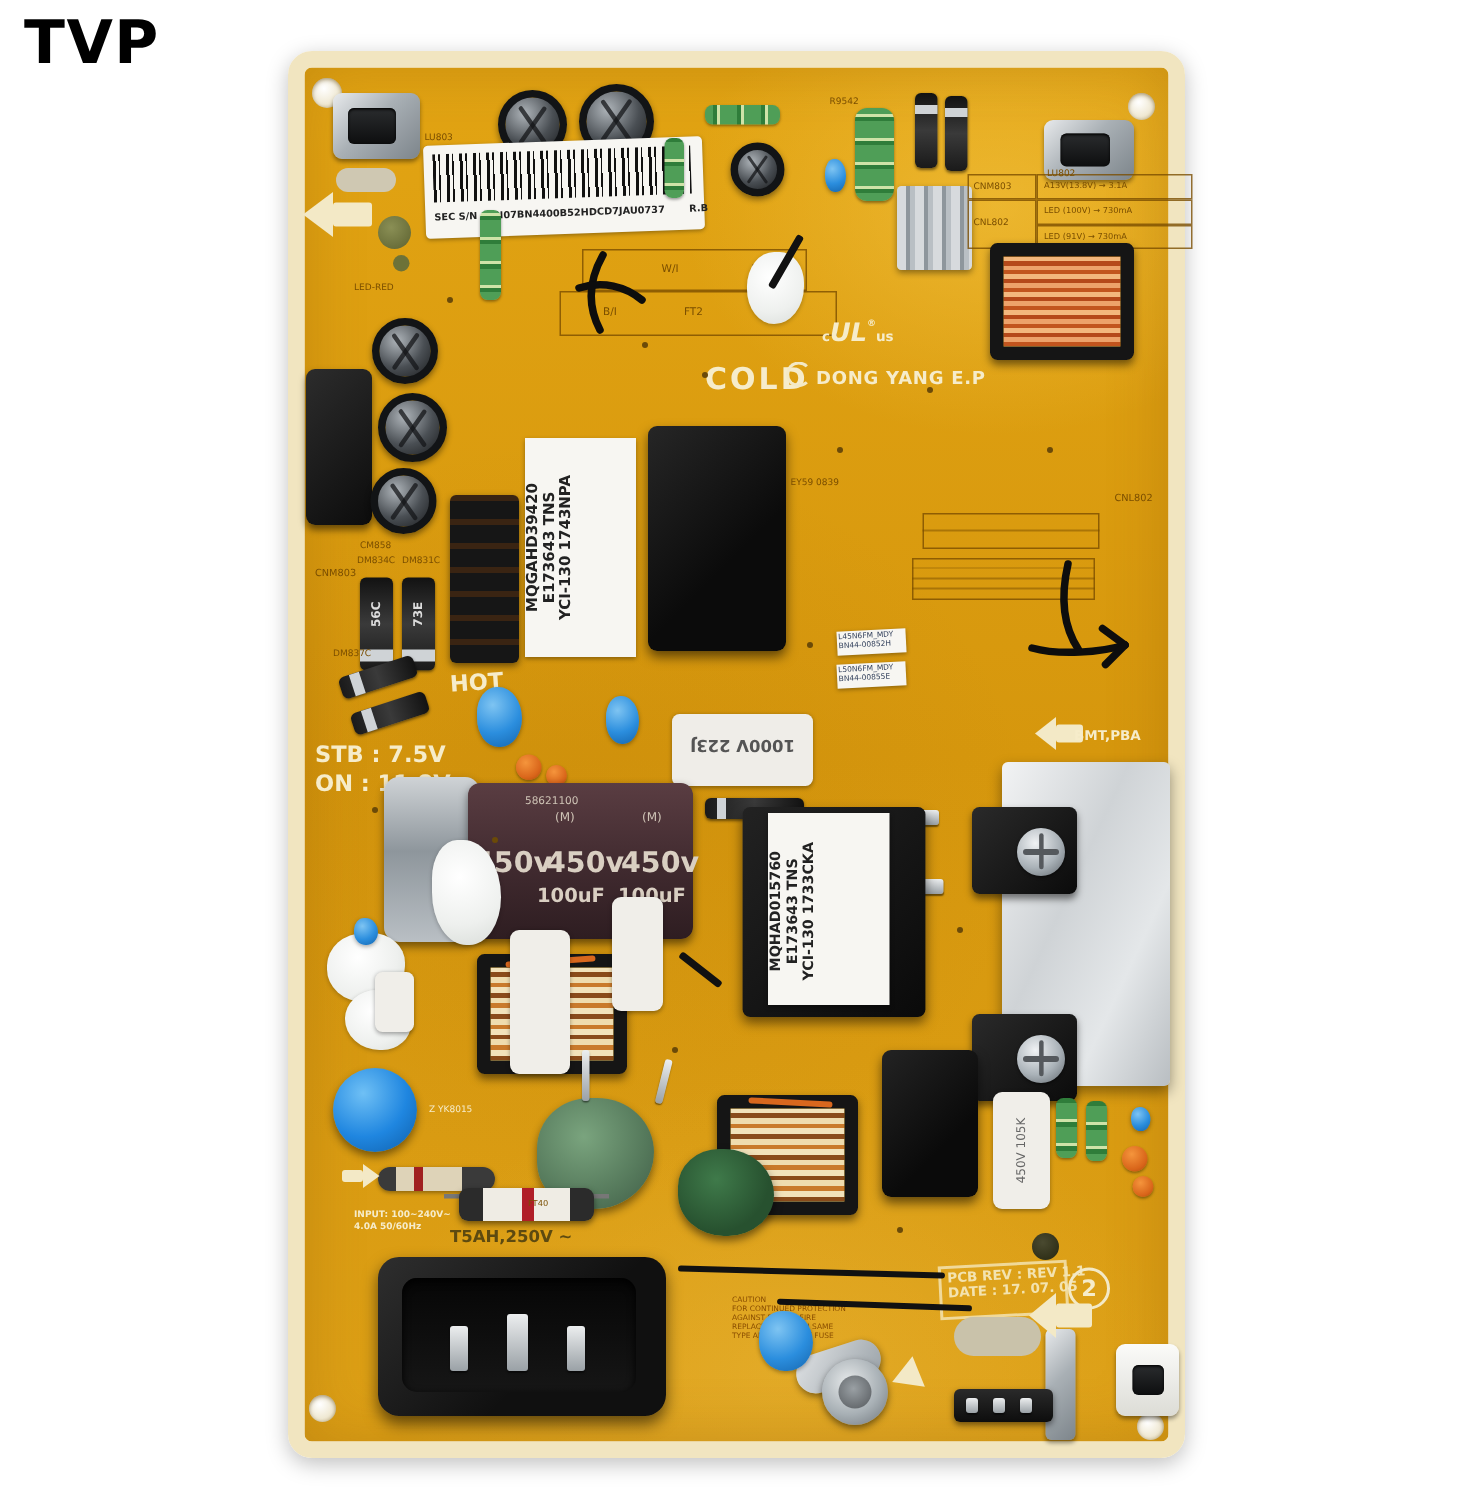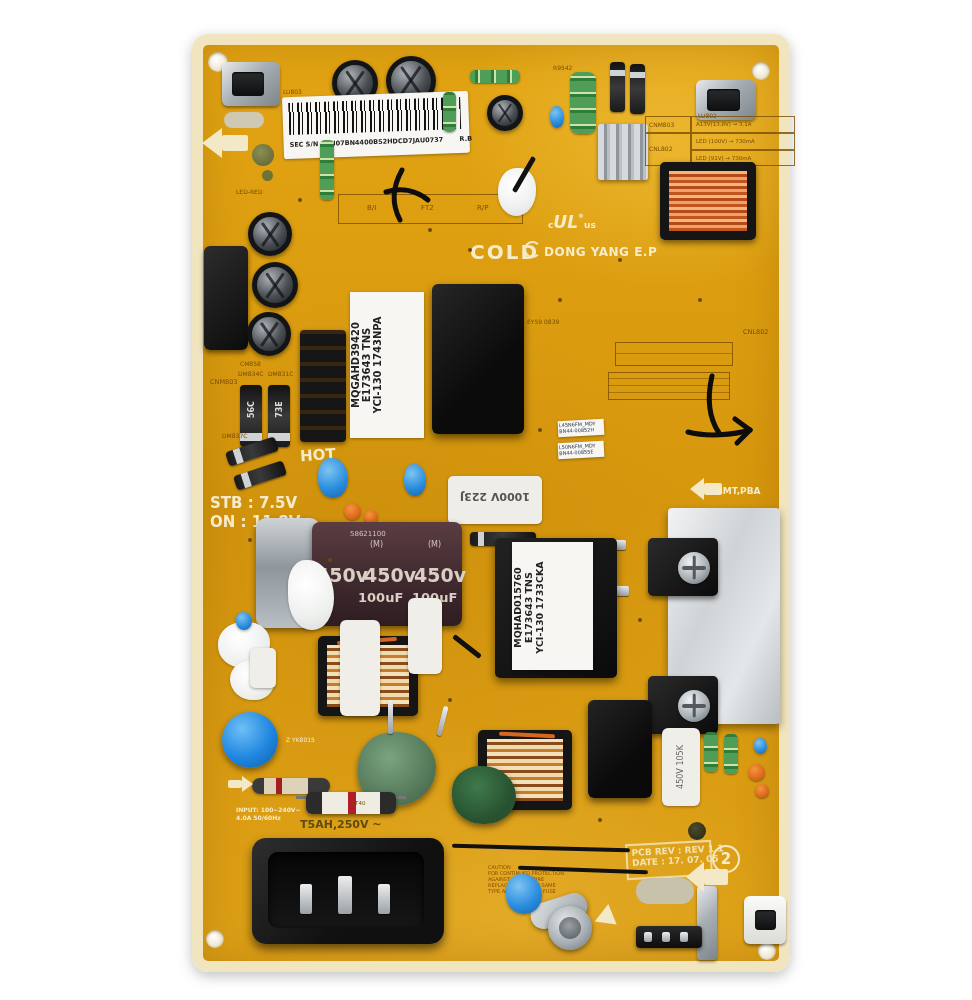"TVP" div.tvp { html: none -> <div>TVP</div> }
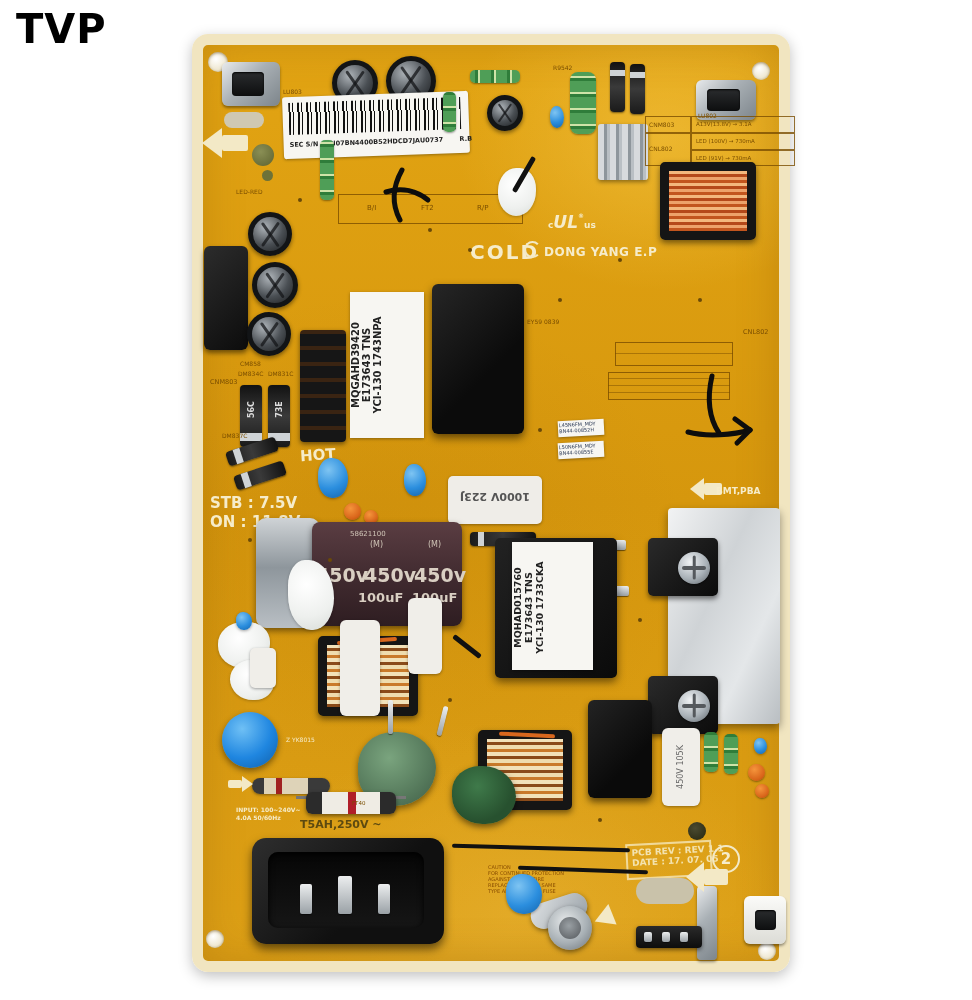"W/I" div.skbox { html: none -> <div> <div>W/I</div> <div>FT1</div> </div> }
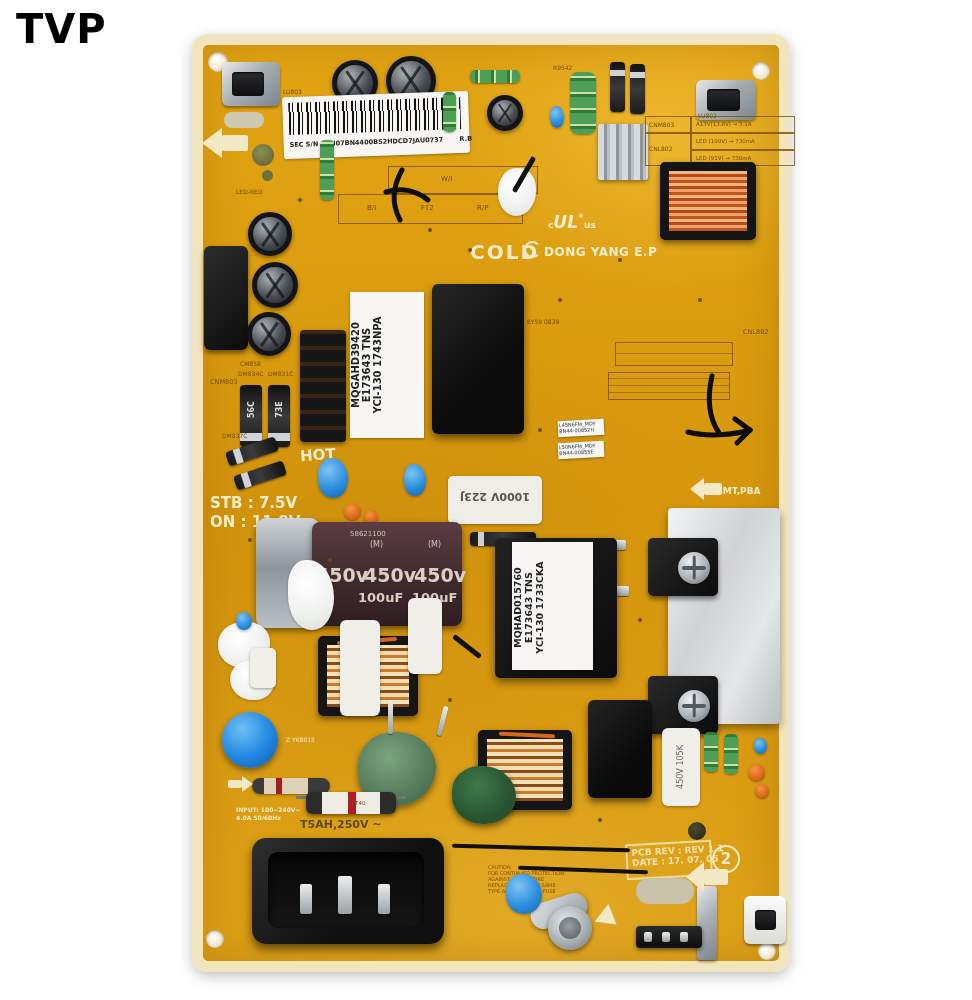"B/I" div.skbox { left: 338px -> 373px }
